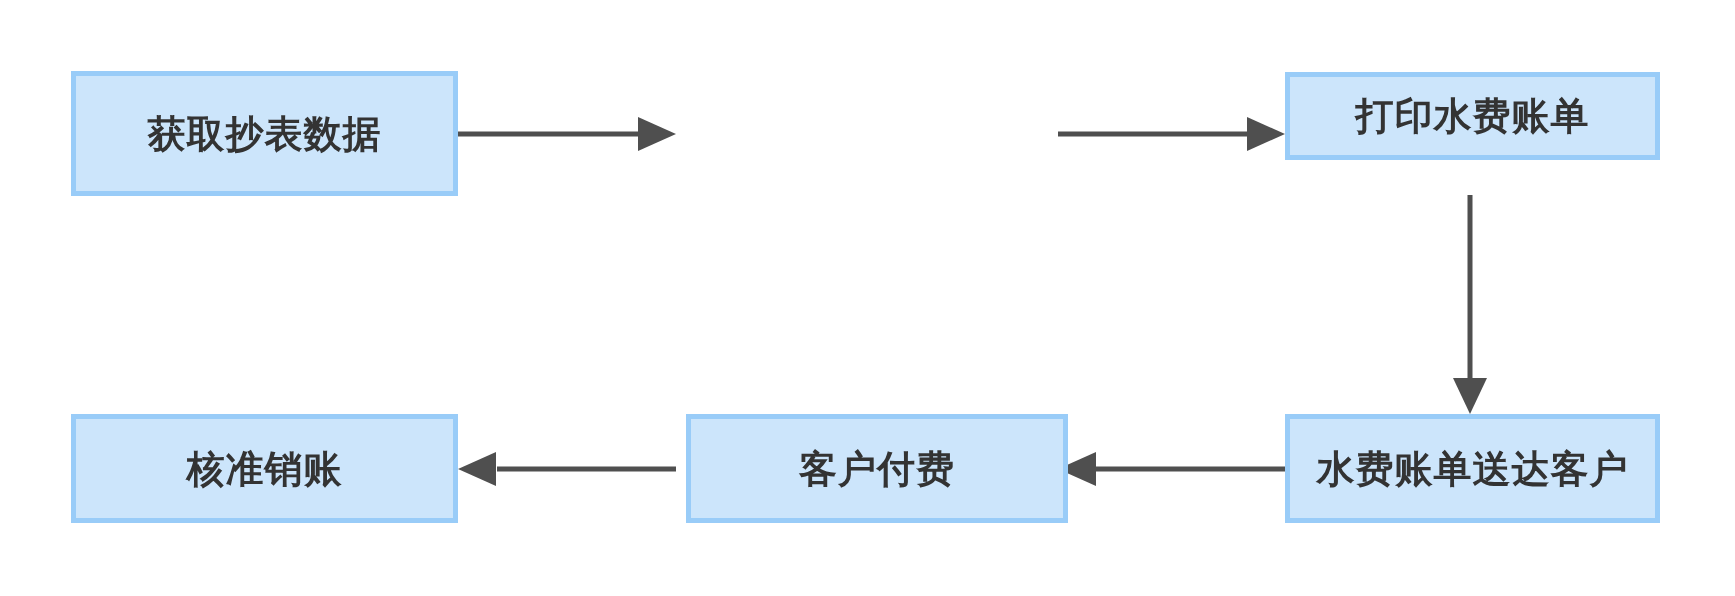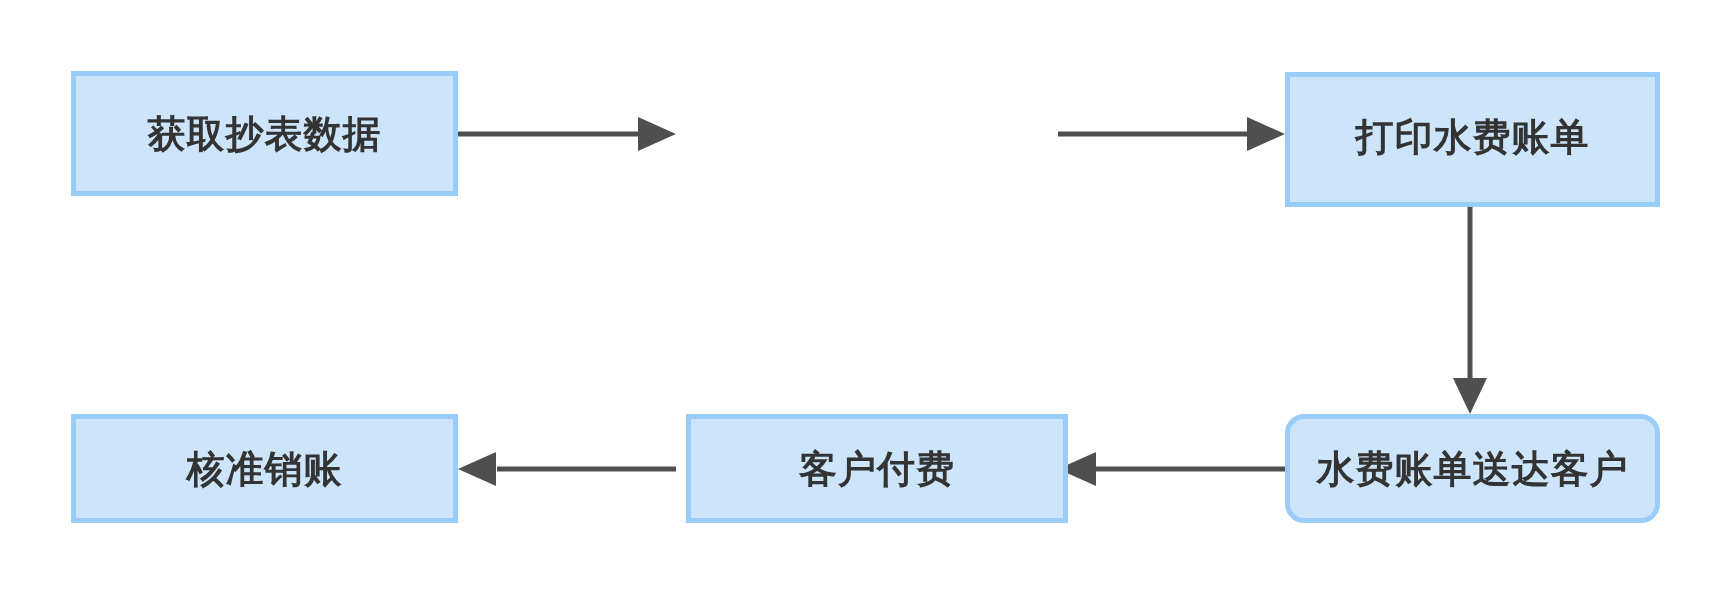"打印水费账单" div.node { font-family: Liberation Mono, monospace -> none; height: 135px -> 88px }
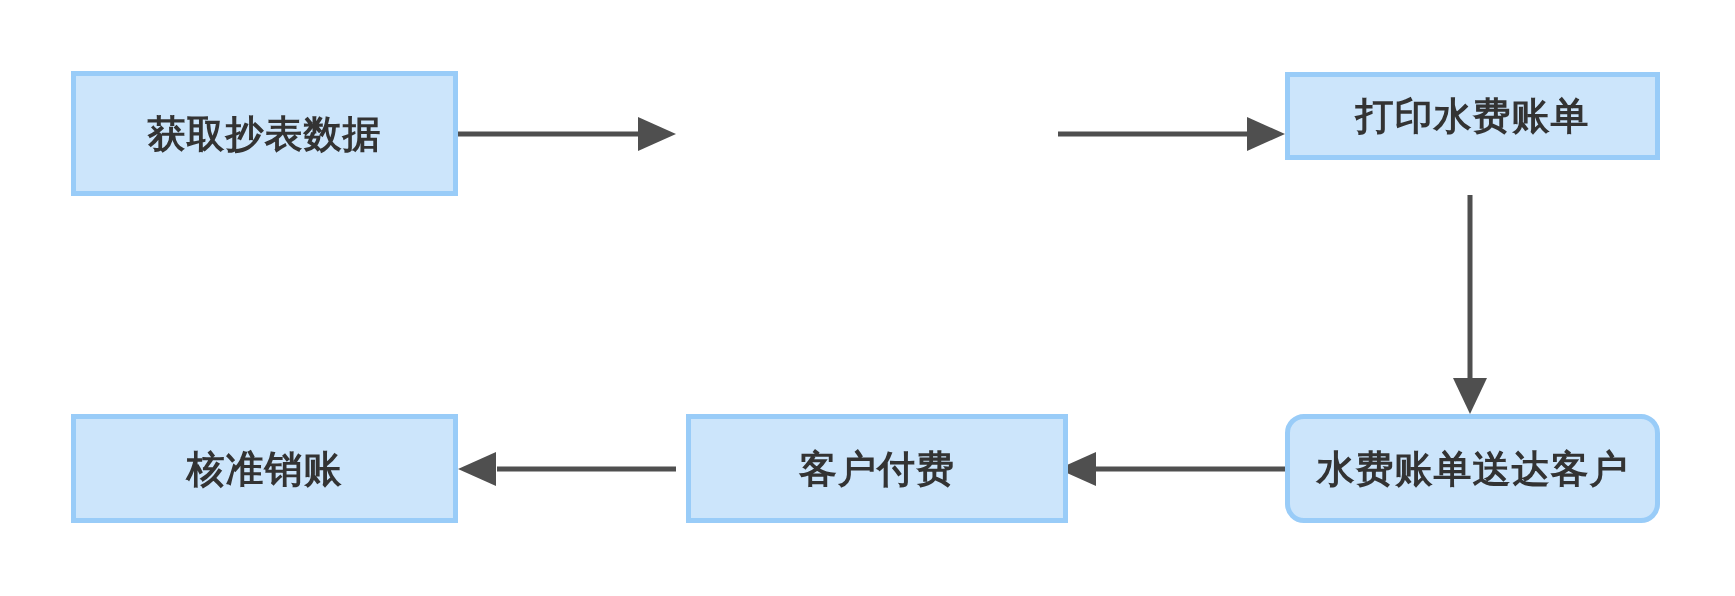"水费账单送达客户" div.node { border-radius: 19px -> none }
